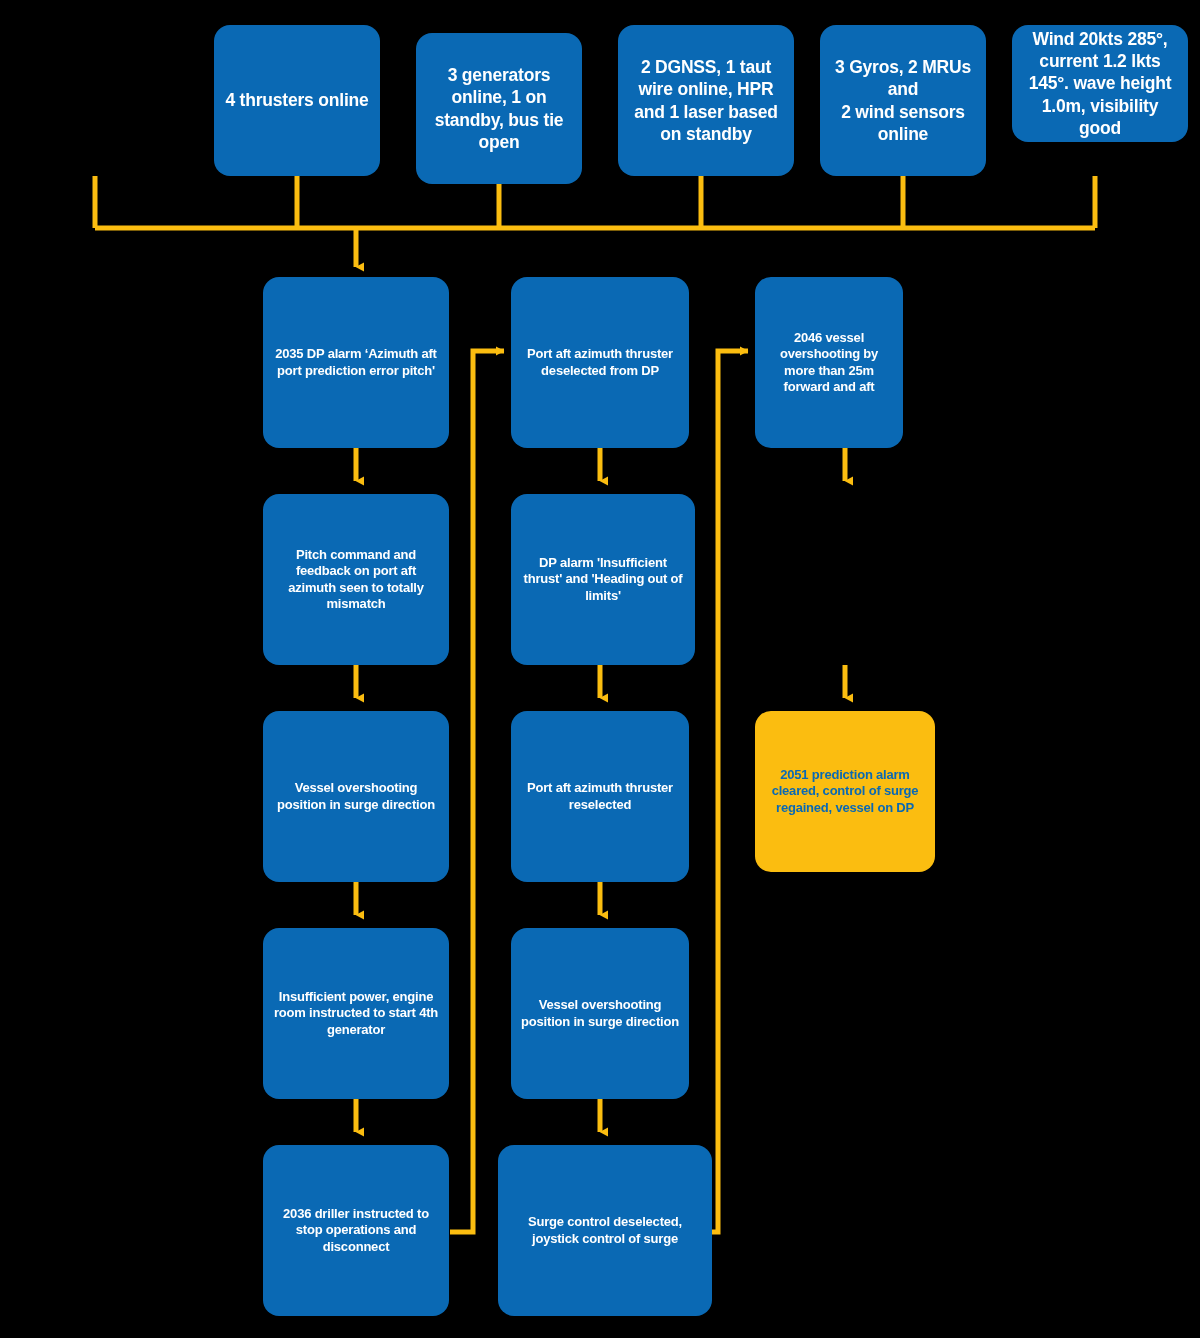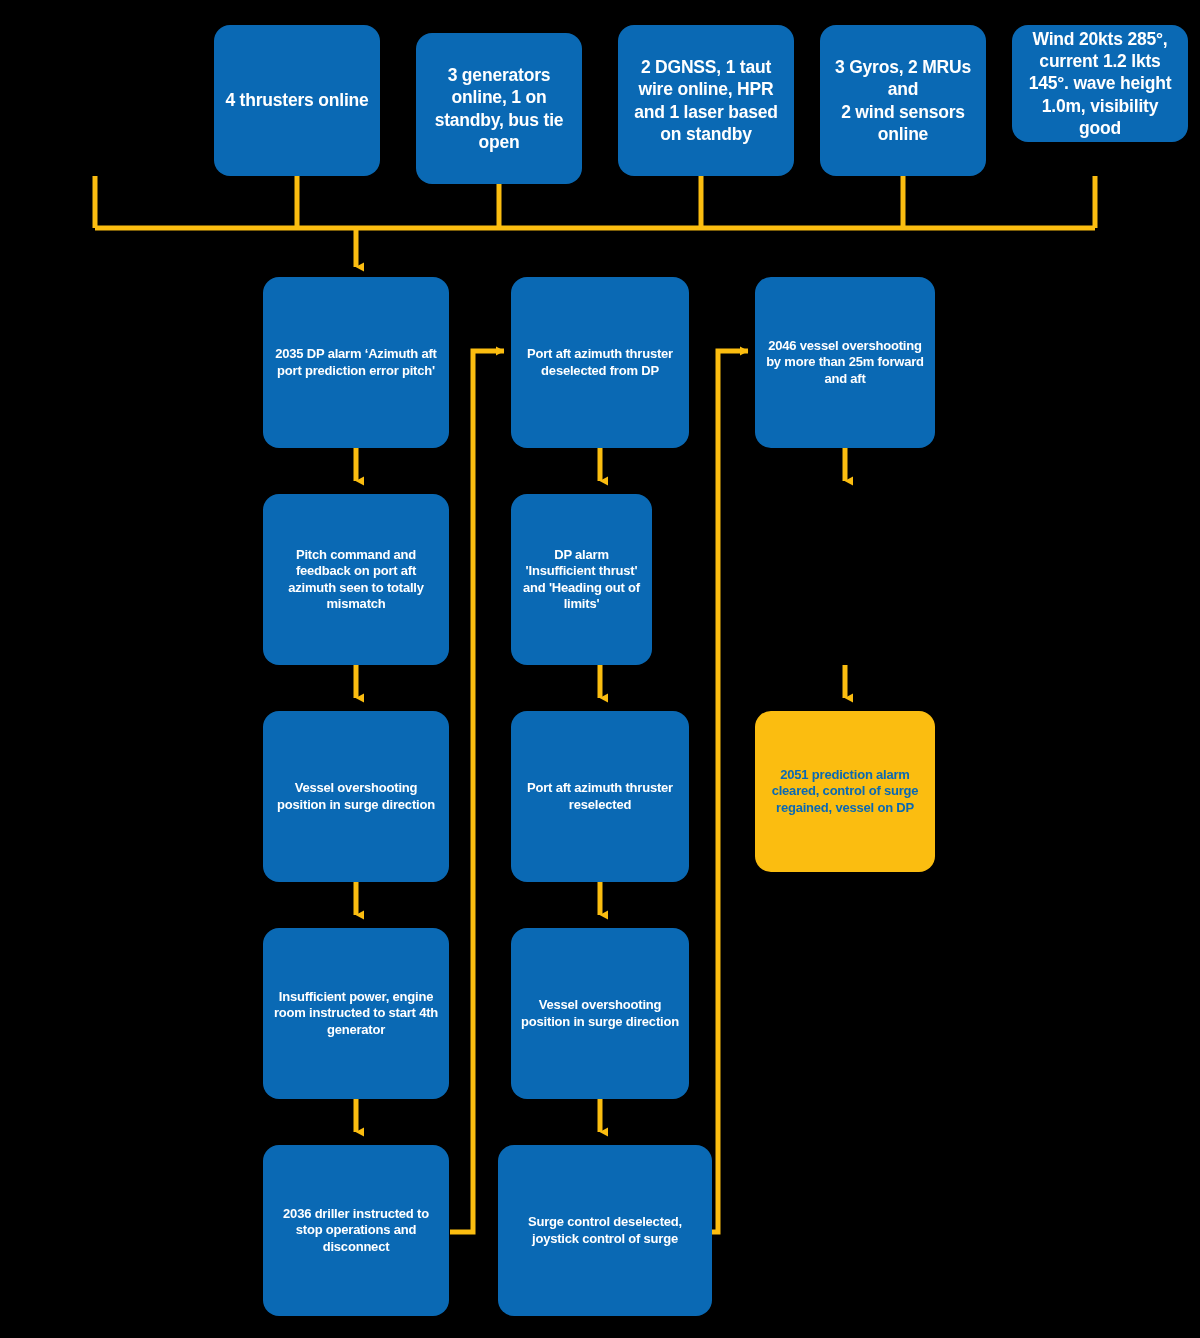"2046 vessel overshooting by more" div.node { width: 180px -> 148px }
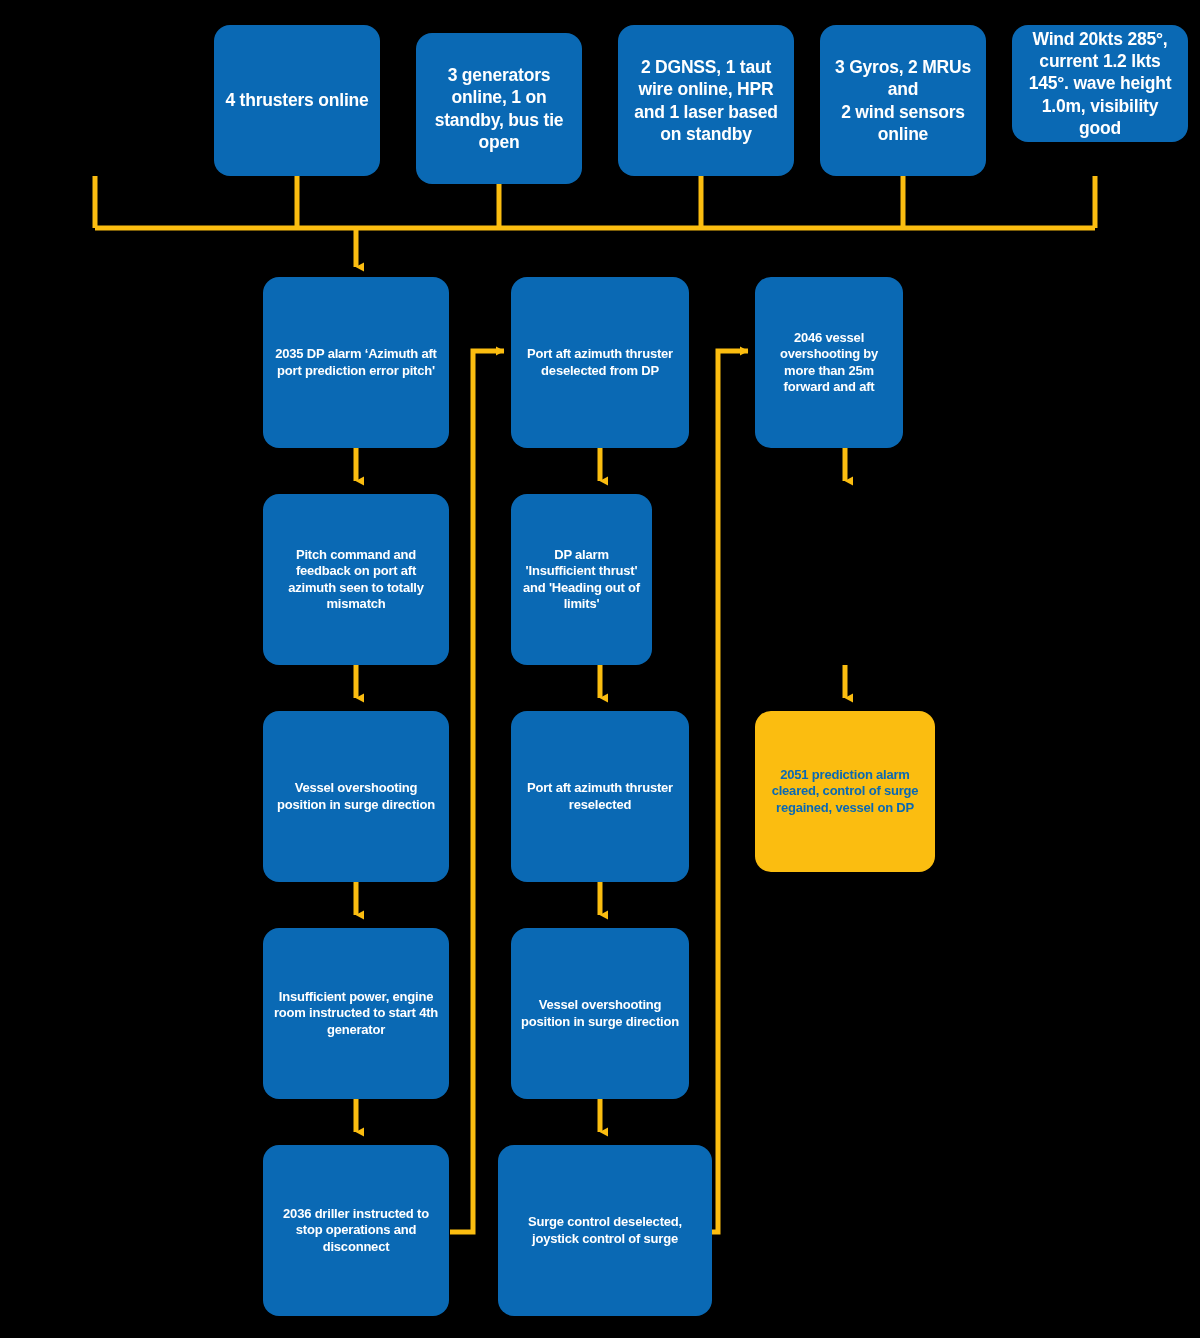"DP alarm 'Insufficient thrust' and" div.node { width: 141px -> 184px }
